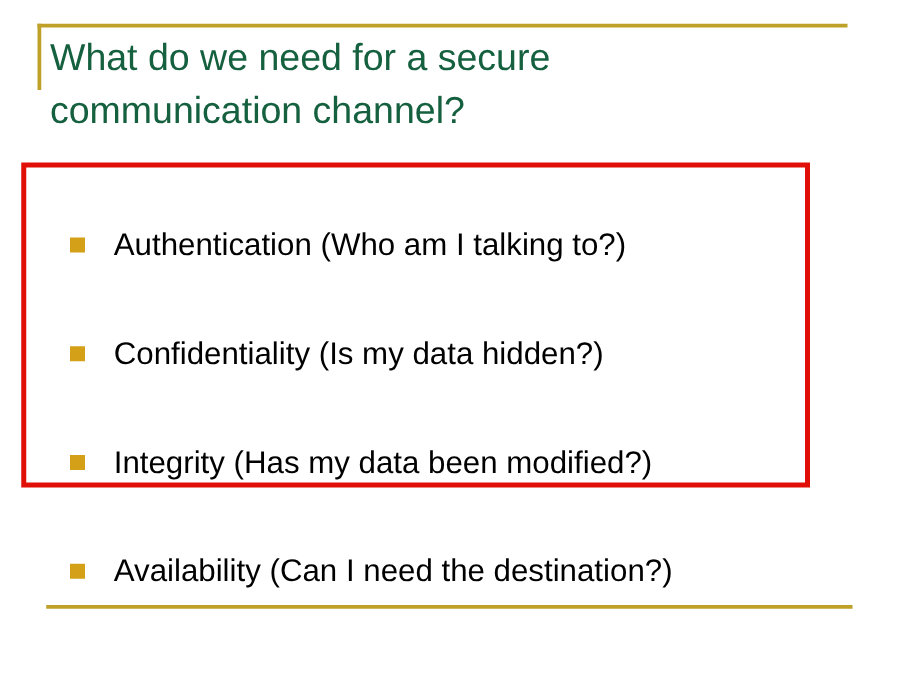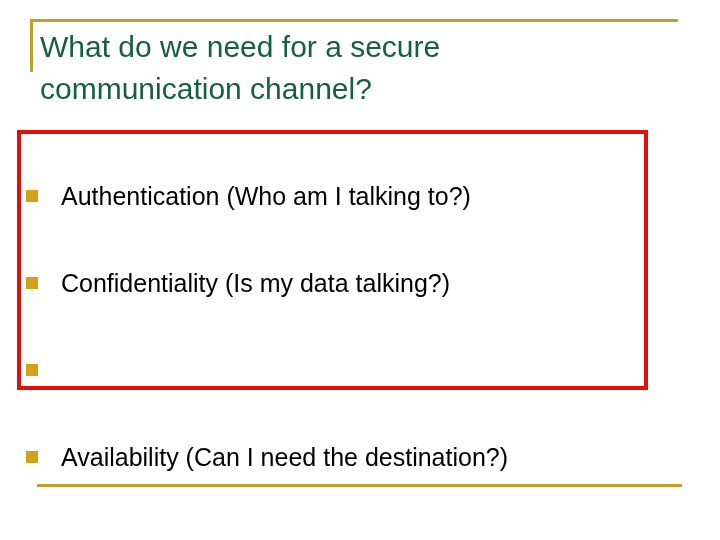"Authentication (Who am I talking" .bullets { left: 26px -> 56px }
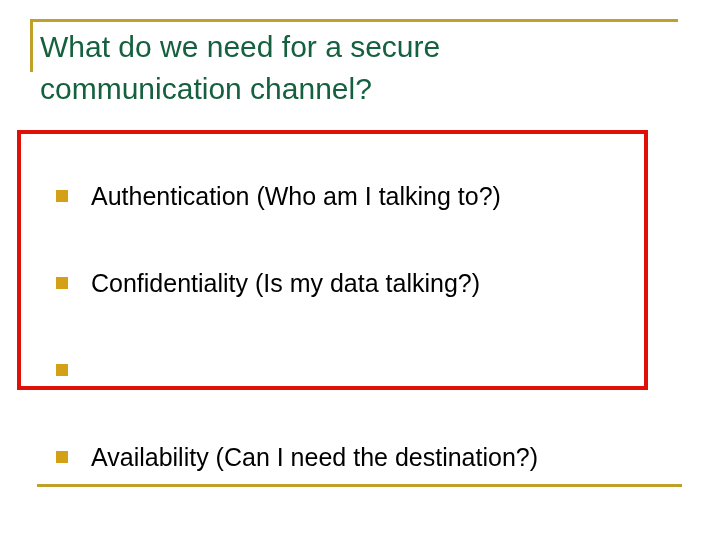"Confidentiality (Is my data talking?)" span.bullet-text { text: talking -> hidden }
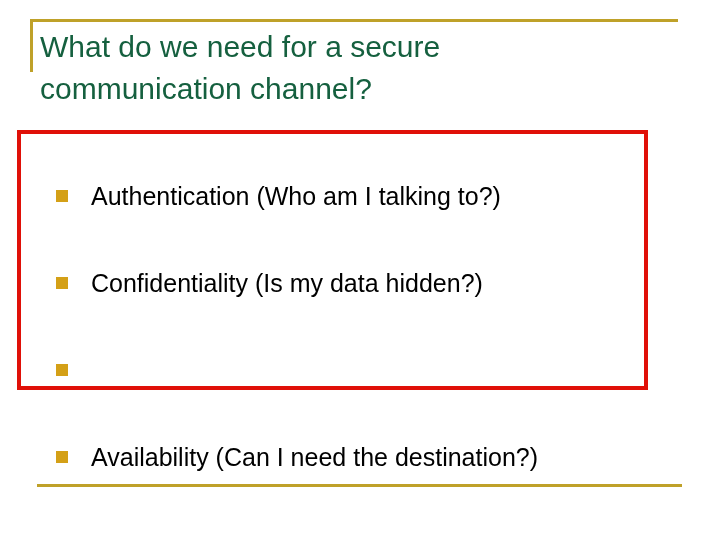"Integrity (Has my data been" span.bullet-text { html: none -> <span>Integrity (Has my data been modified?)</span> }
